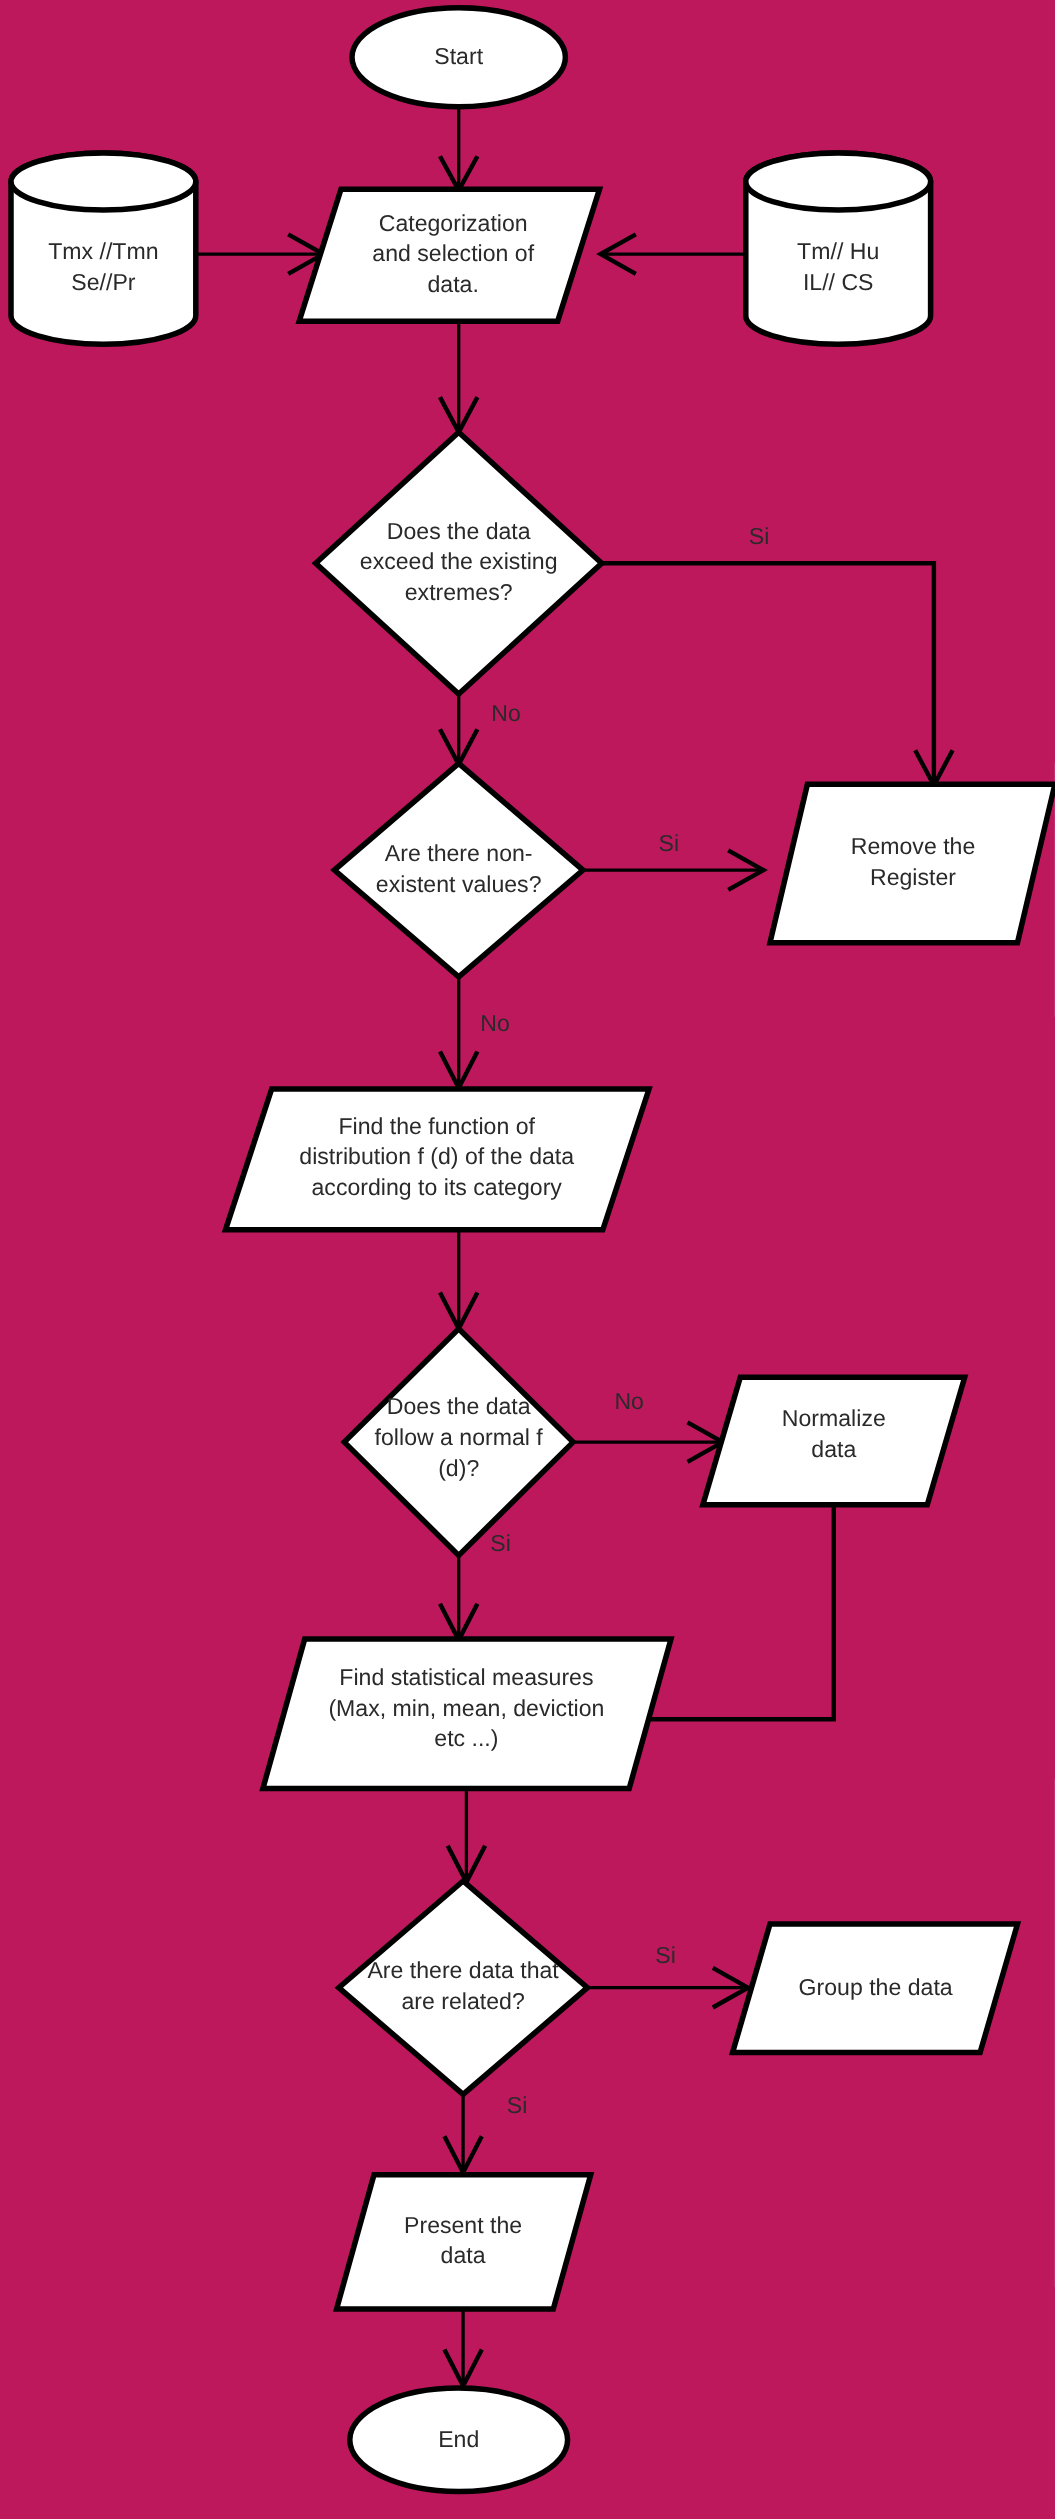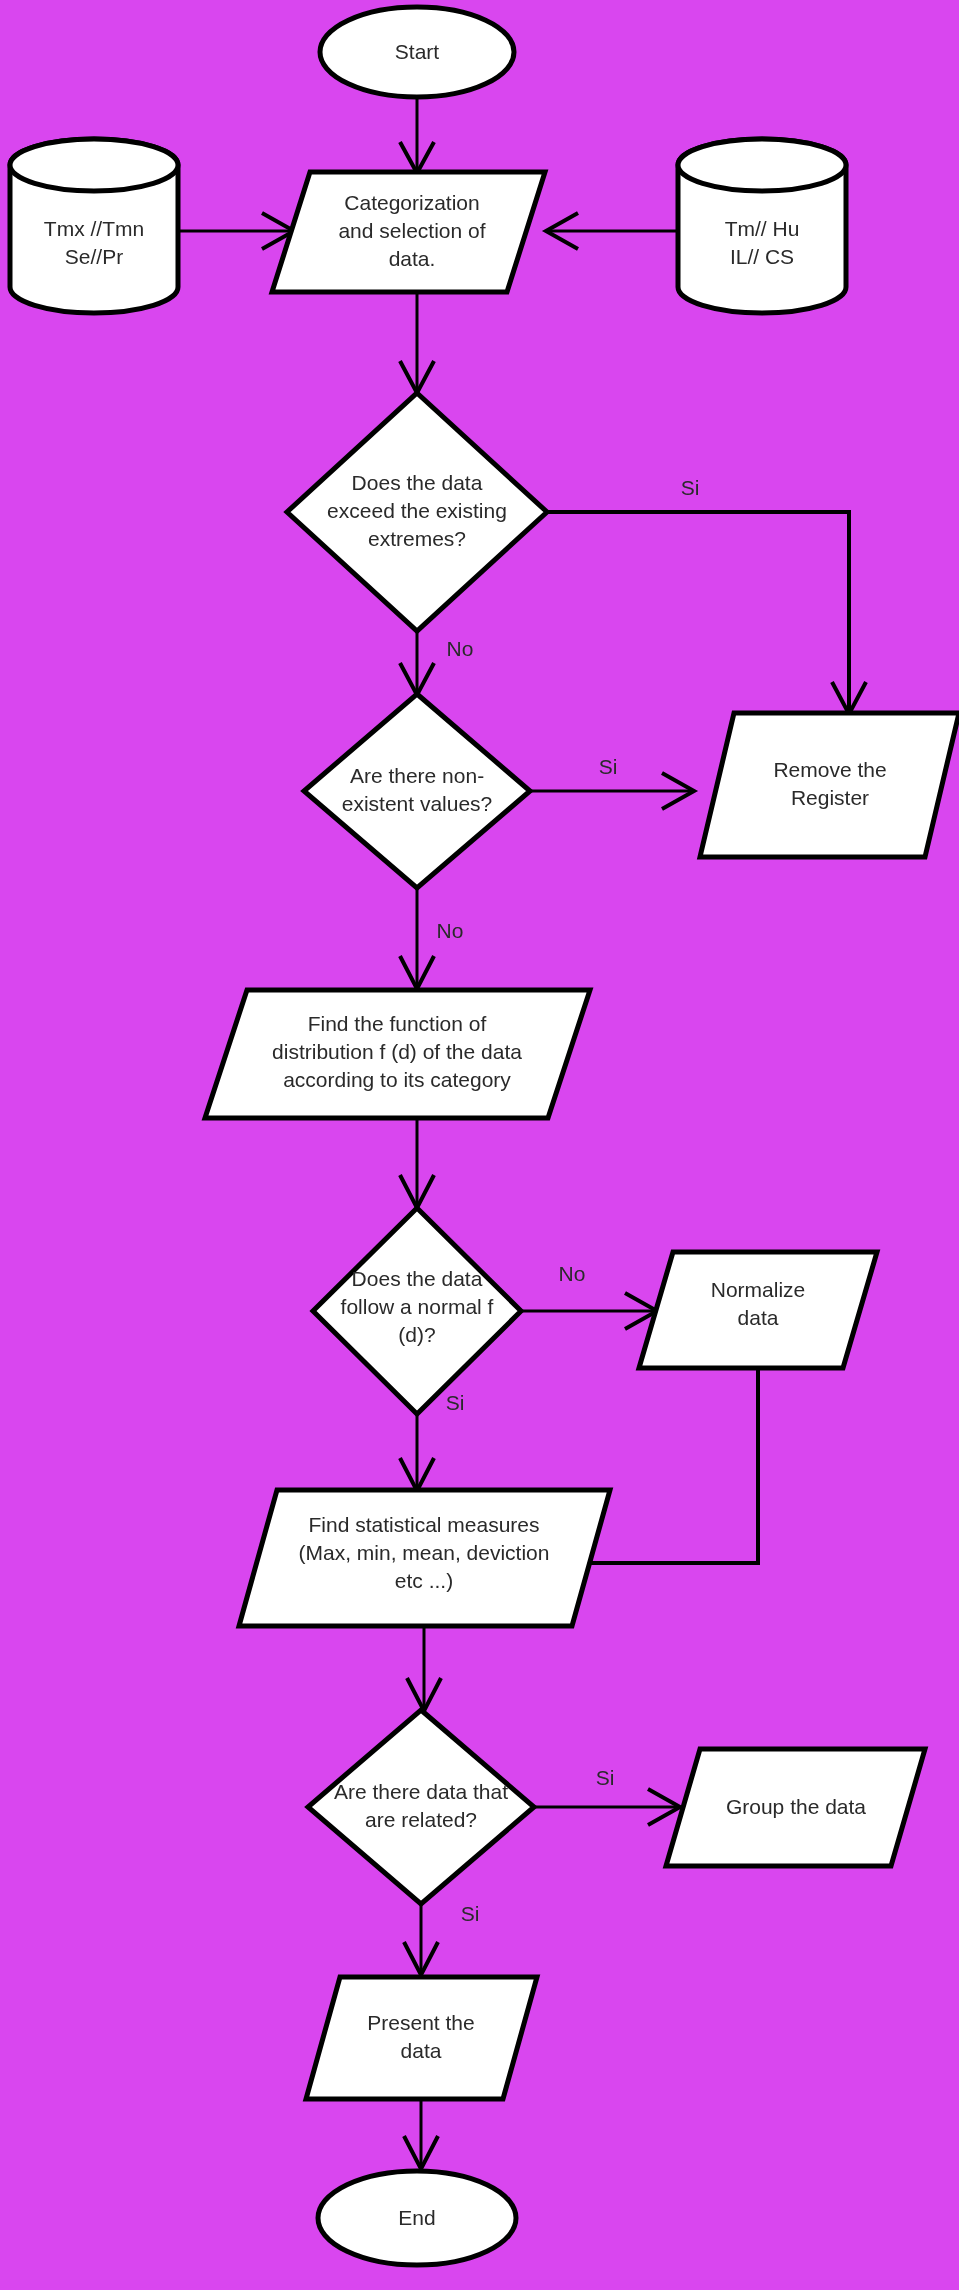"Start" #flowchart-root { background: #d946ef -> #be185d }
